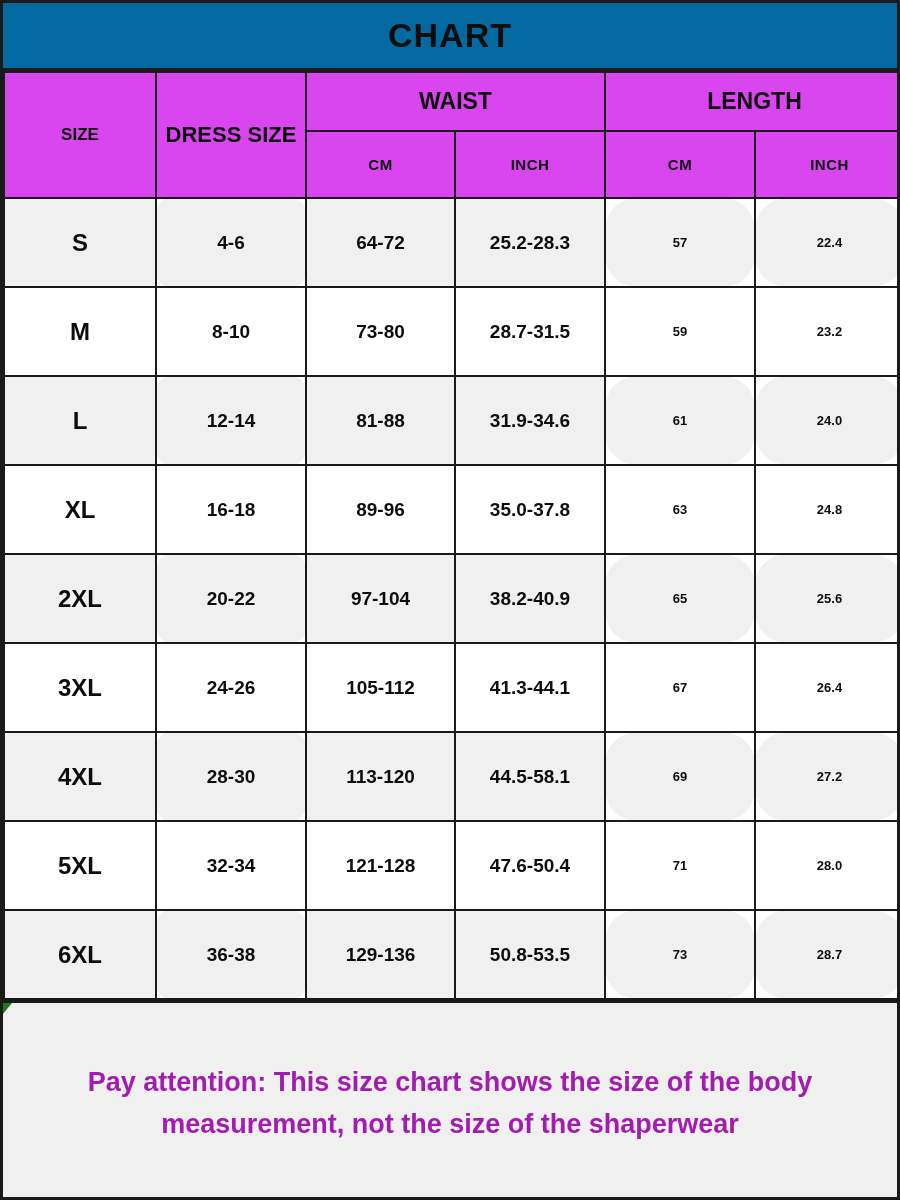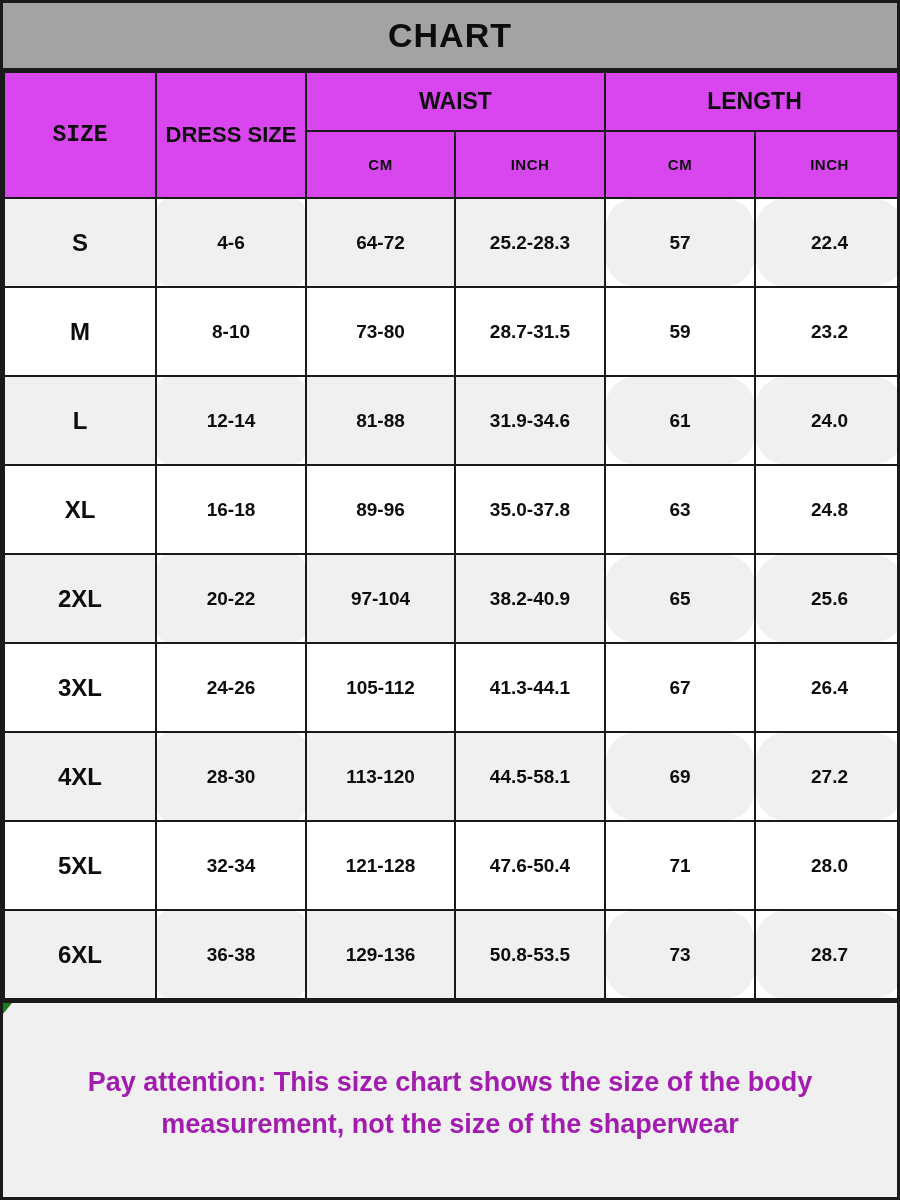"CHART" .title-row { background: #a3a3a3 -> #0369a1 }
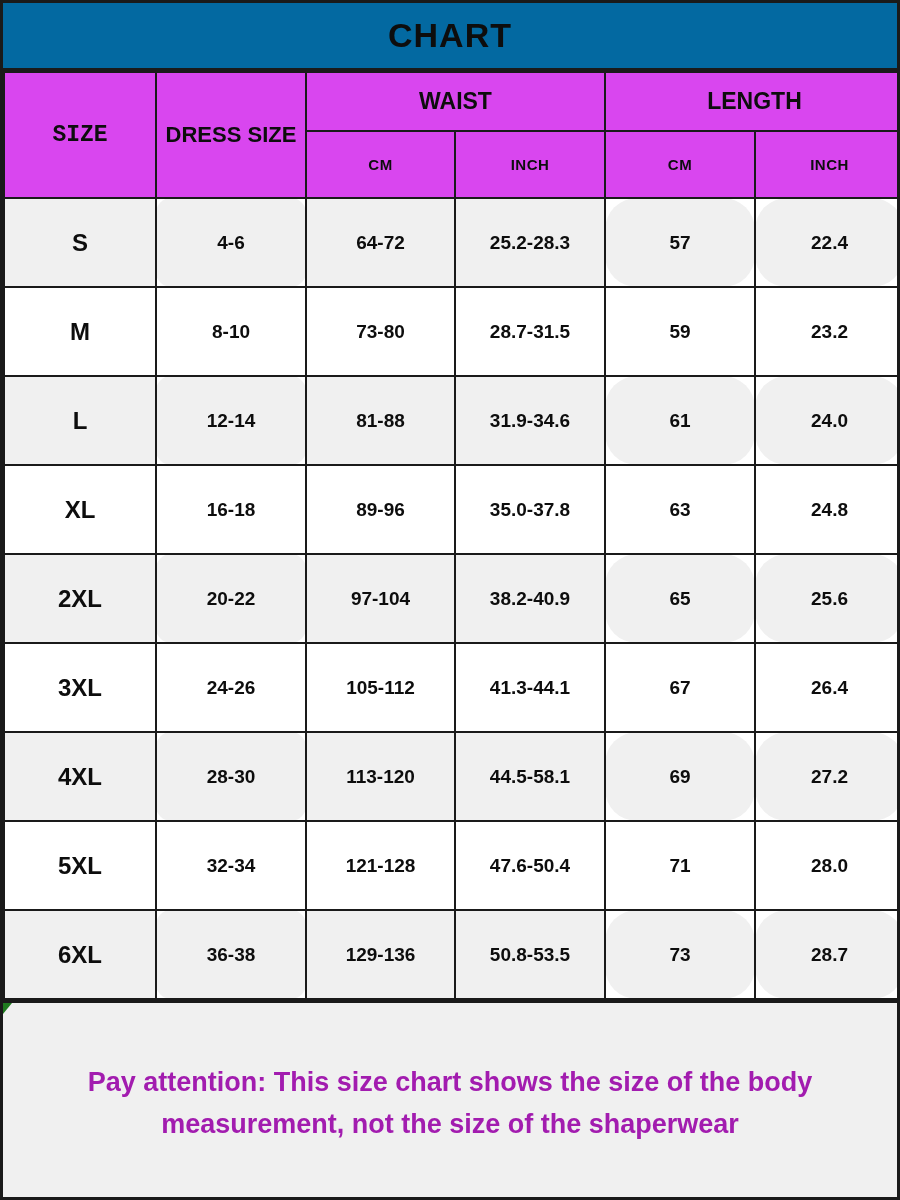"SIZE" .th-size { font-family: Liberation Mono, monospace -> none; font-size: 23px -> 17px }
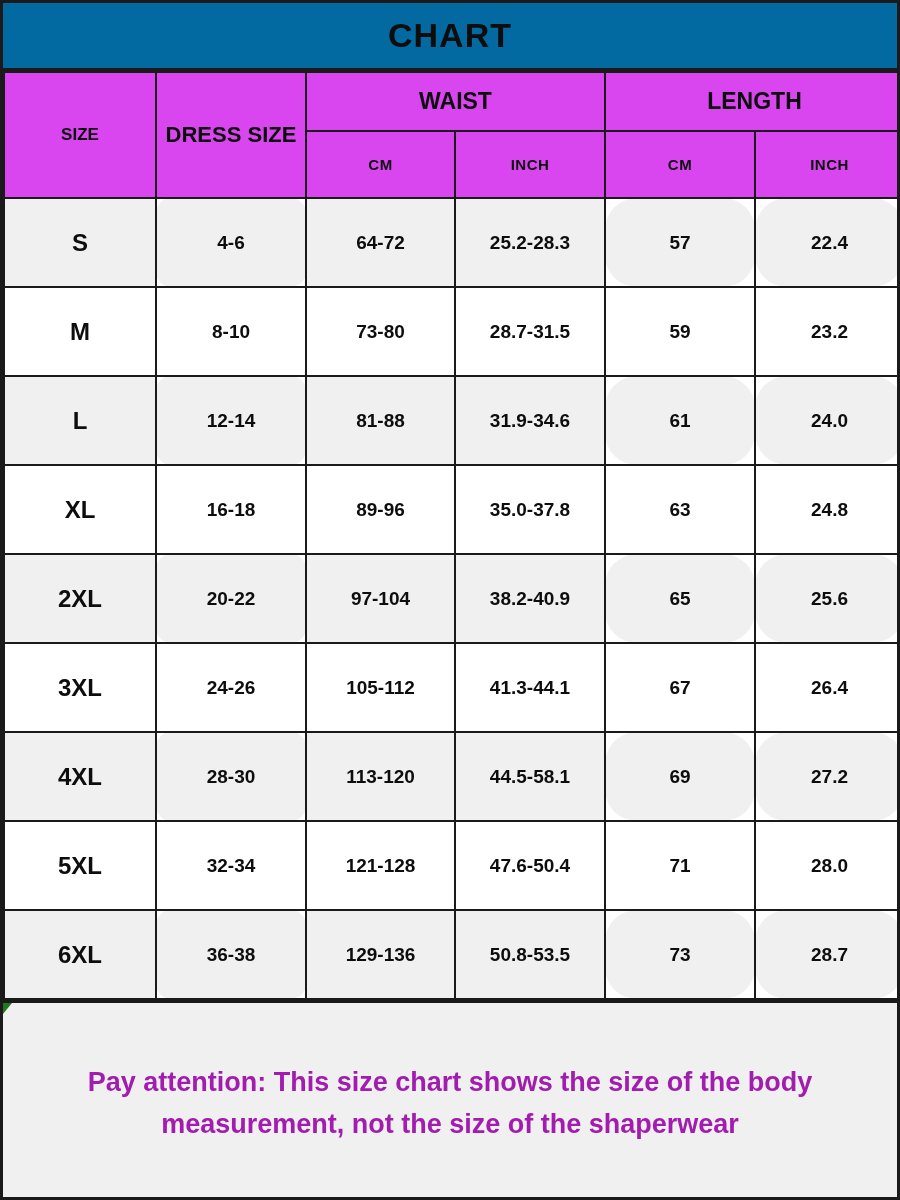"57" td.cell-len { font-size: 19px -> 13px }
